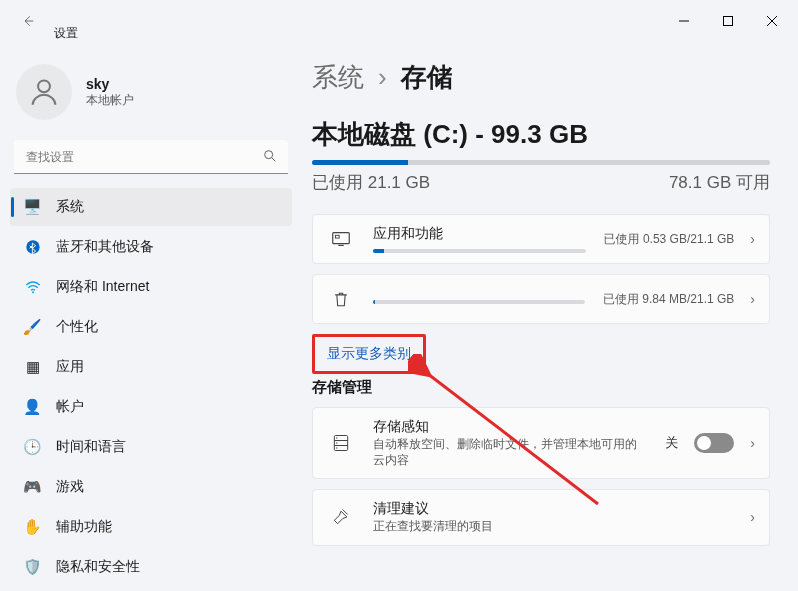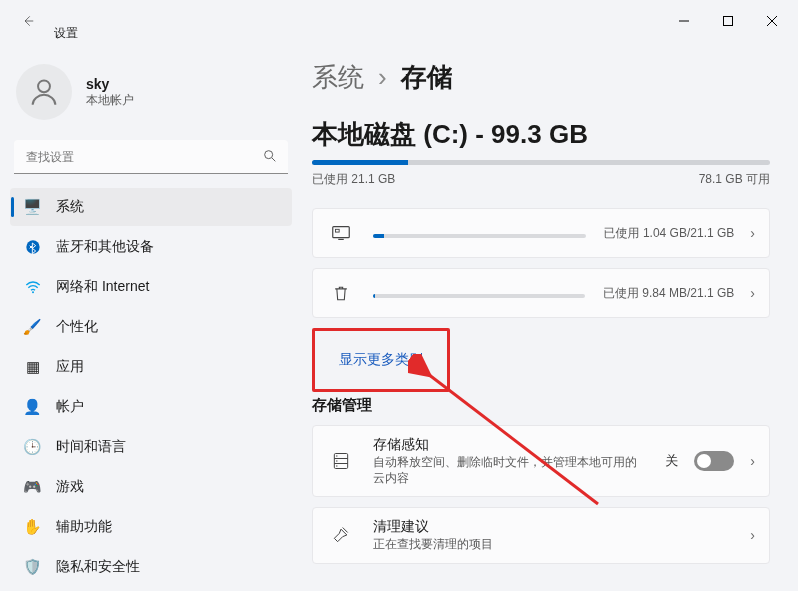"已使用 21.1 GB" .disk-stats { font-size: 12px -> 17px }
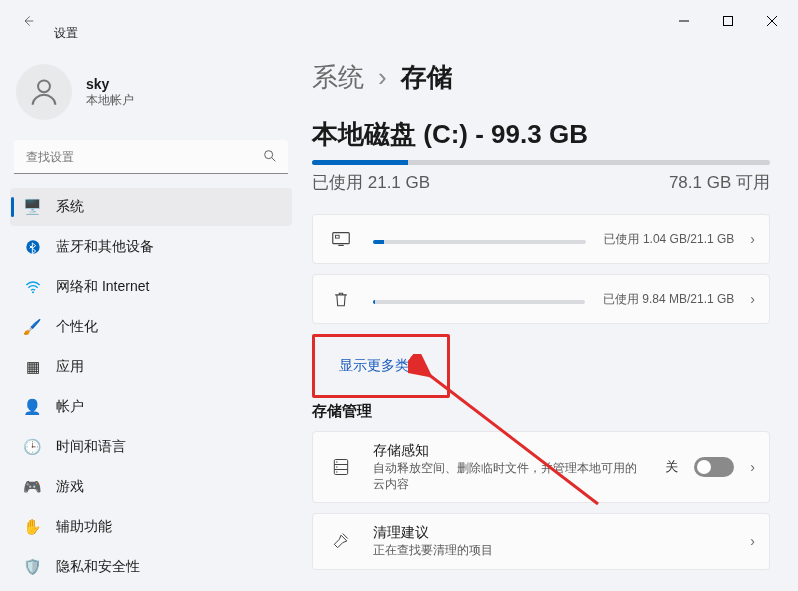"应用和功能" div.c-title { html: none -> <div>应用和功能</div> }
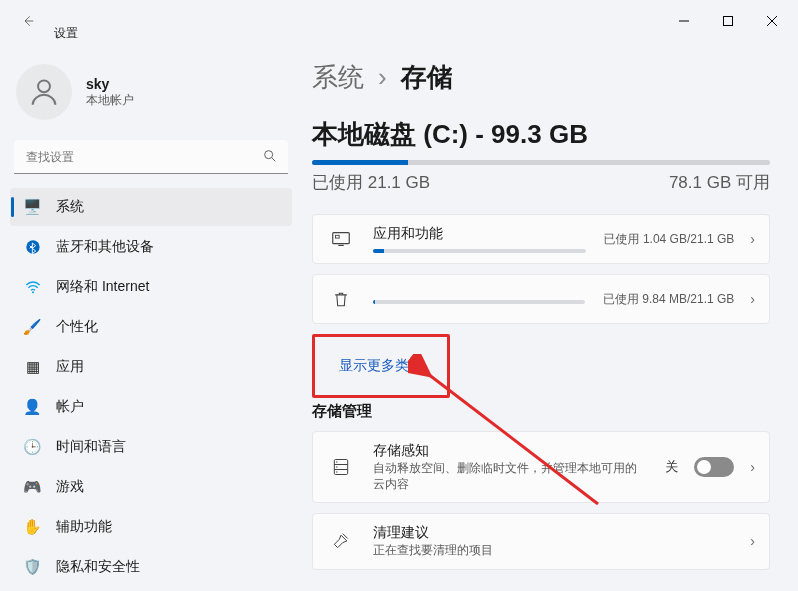"已使用 1.04 GB/21.1 GB" span { text: 1.04 -> 0.53 }
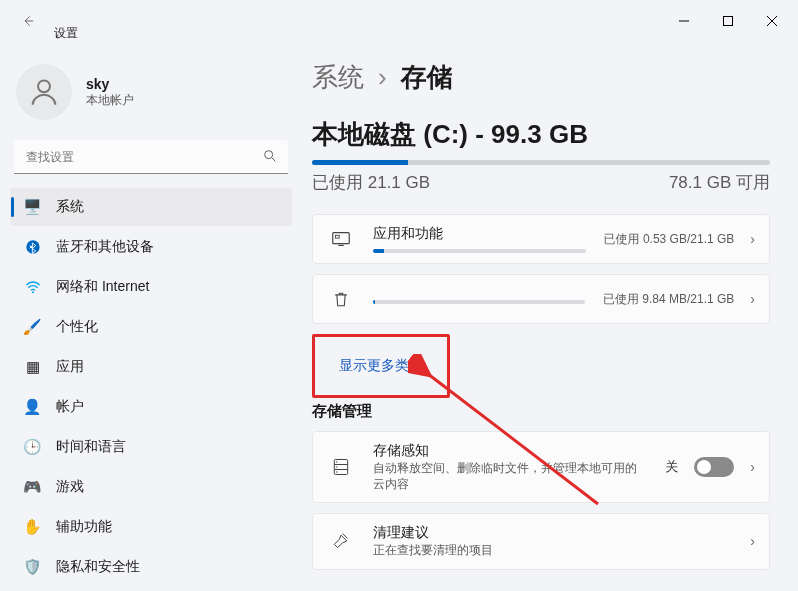"显示更多类别" span.more-link { margin: 12px -> 0 }
